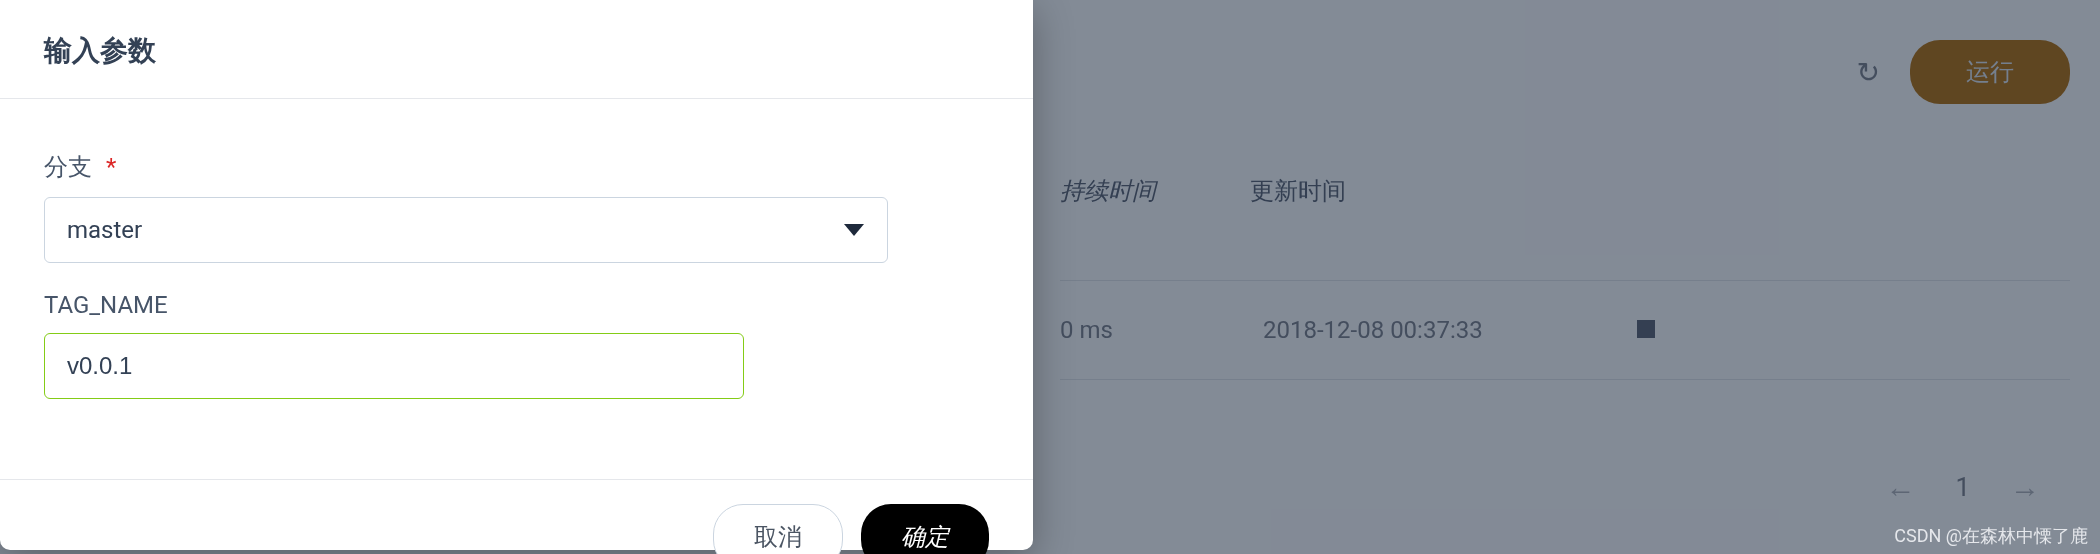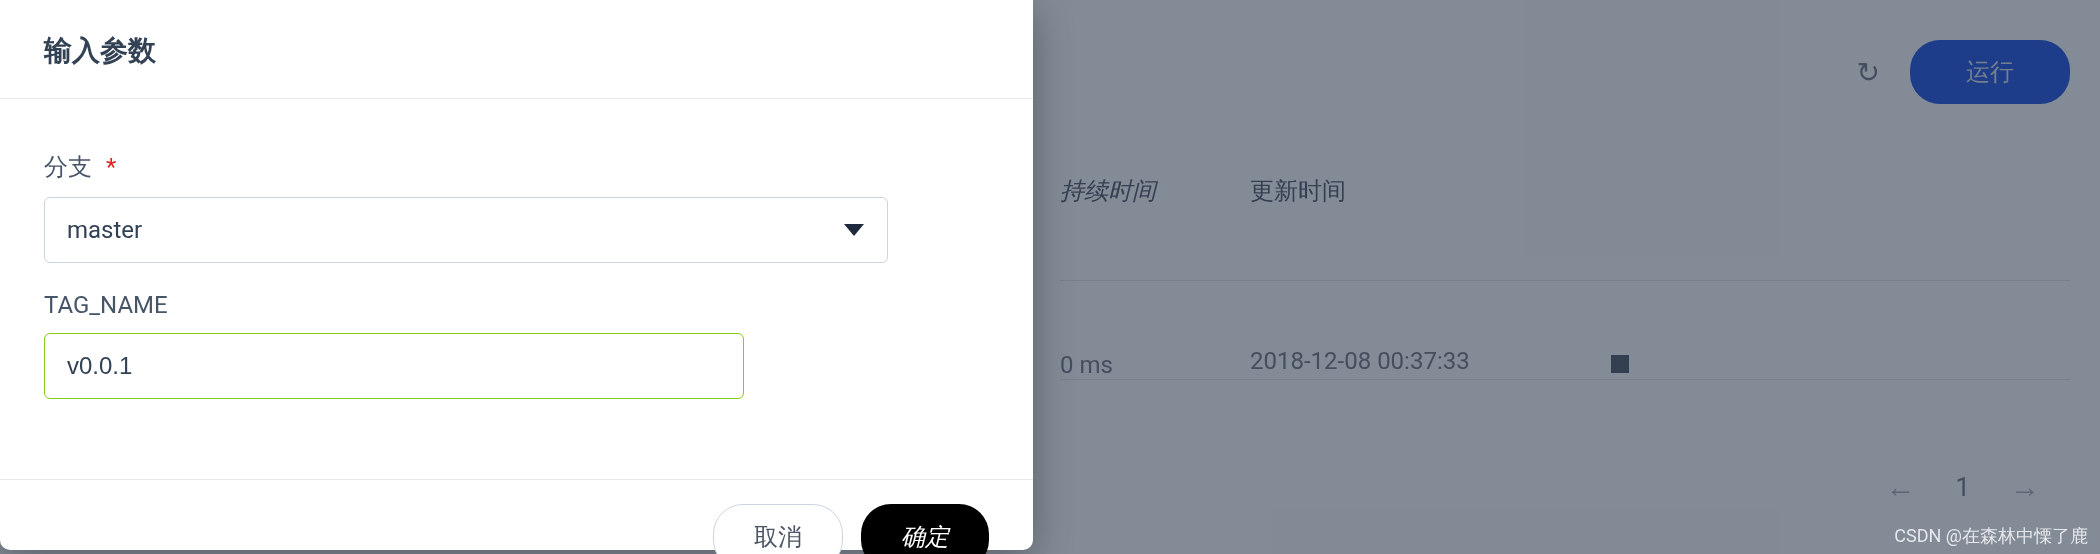"运行" .bg-run-btn { background: #1d4ed8 -> #a16207 }
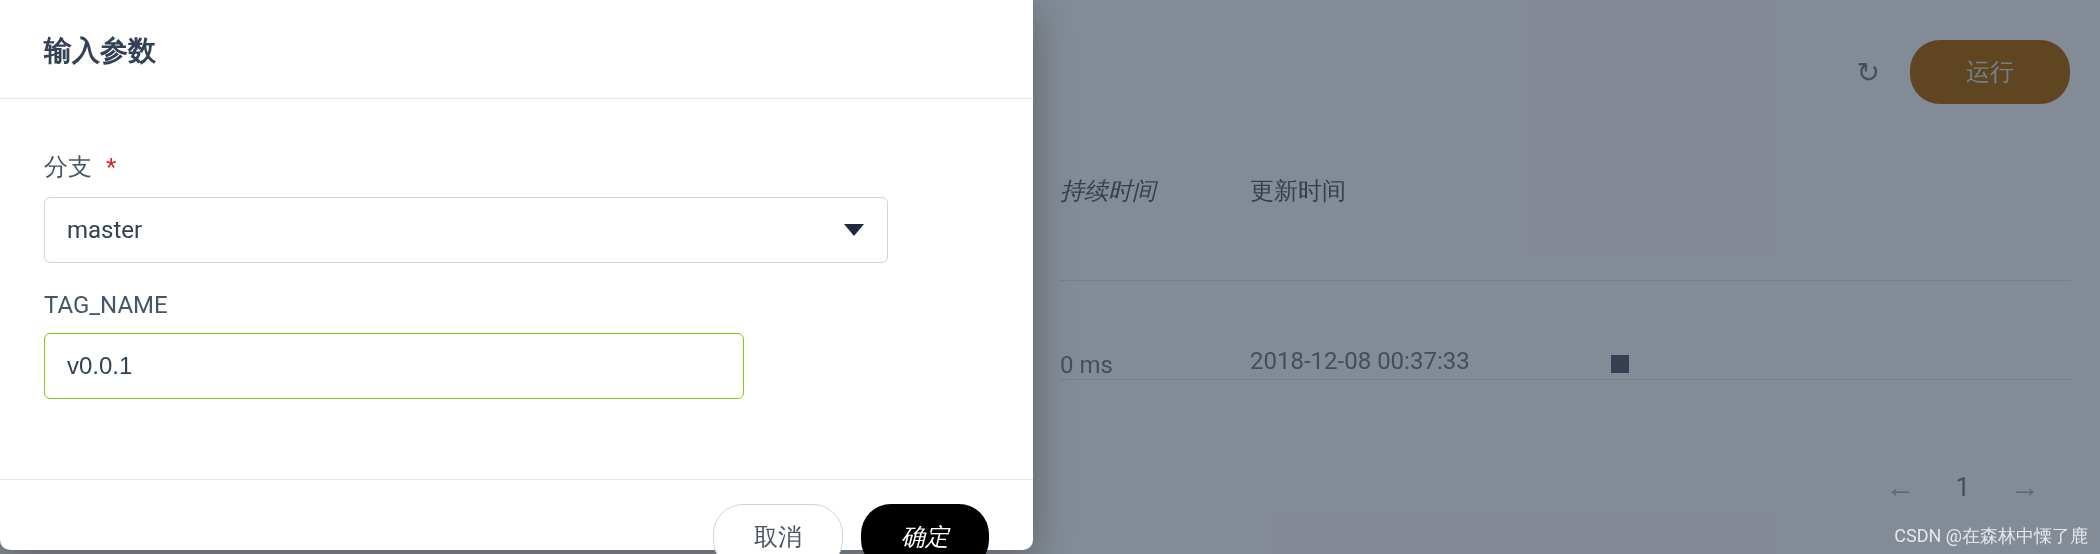"0 ms" .bg-table-row { align-items: flex-end -> center; gap: none -> 13px }
